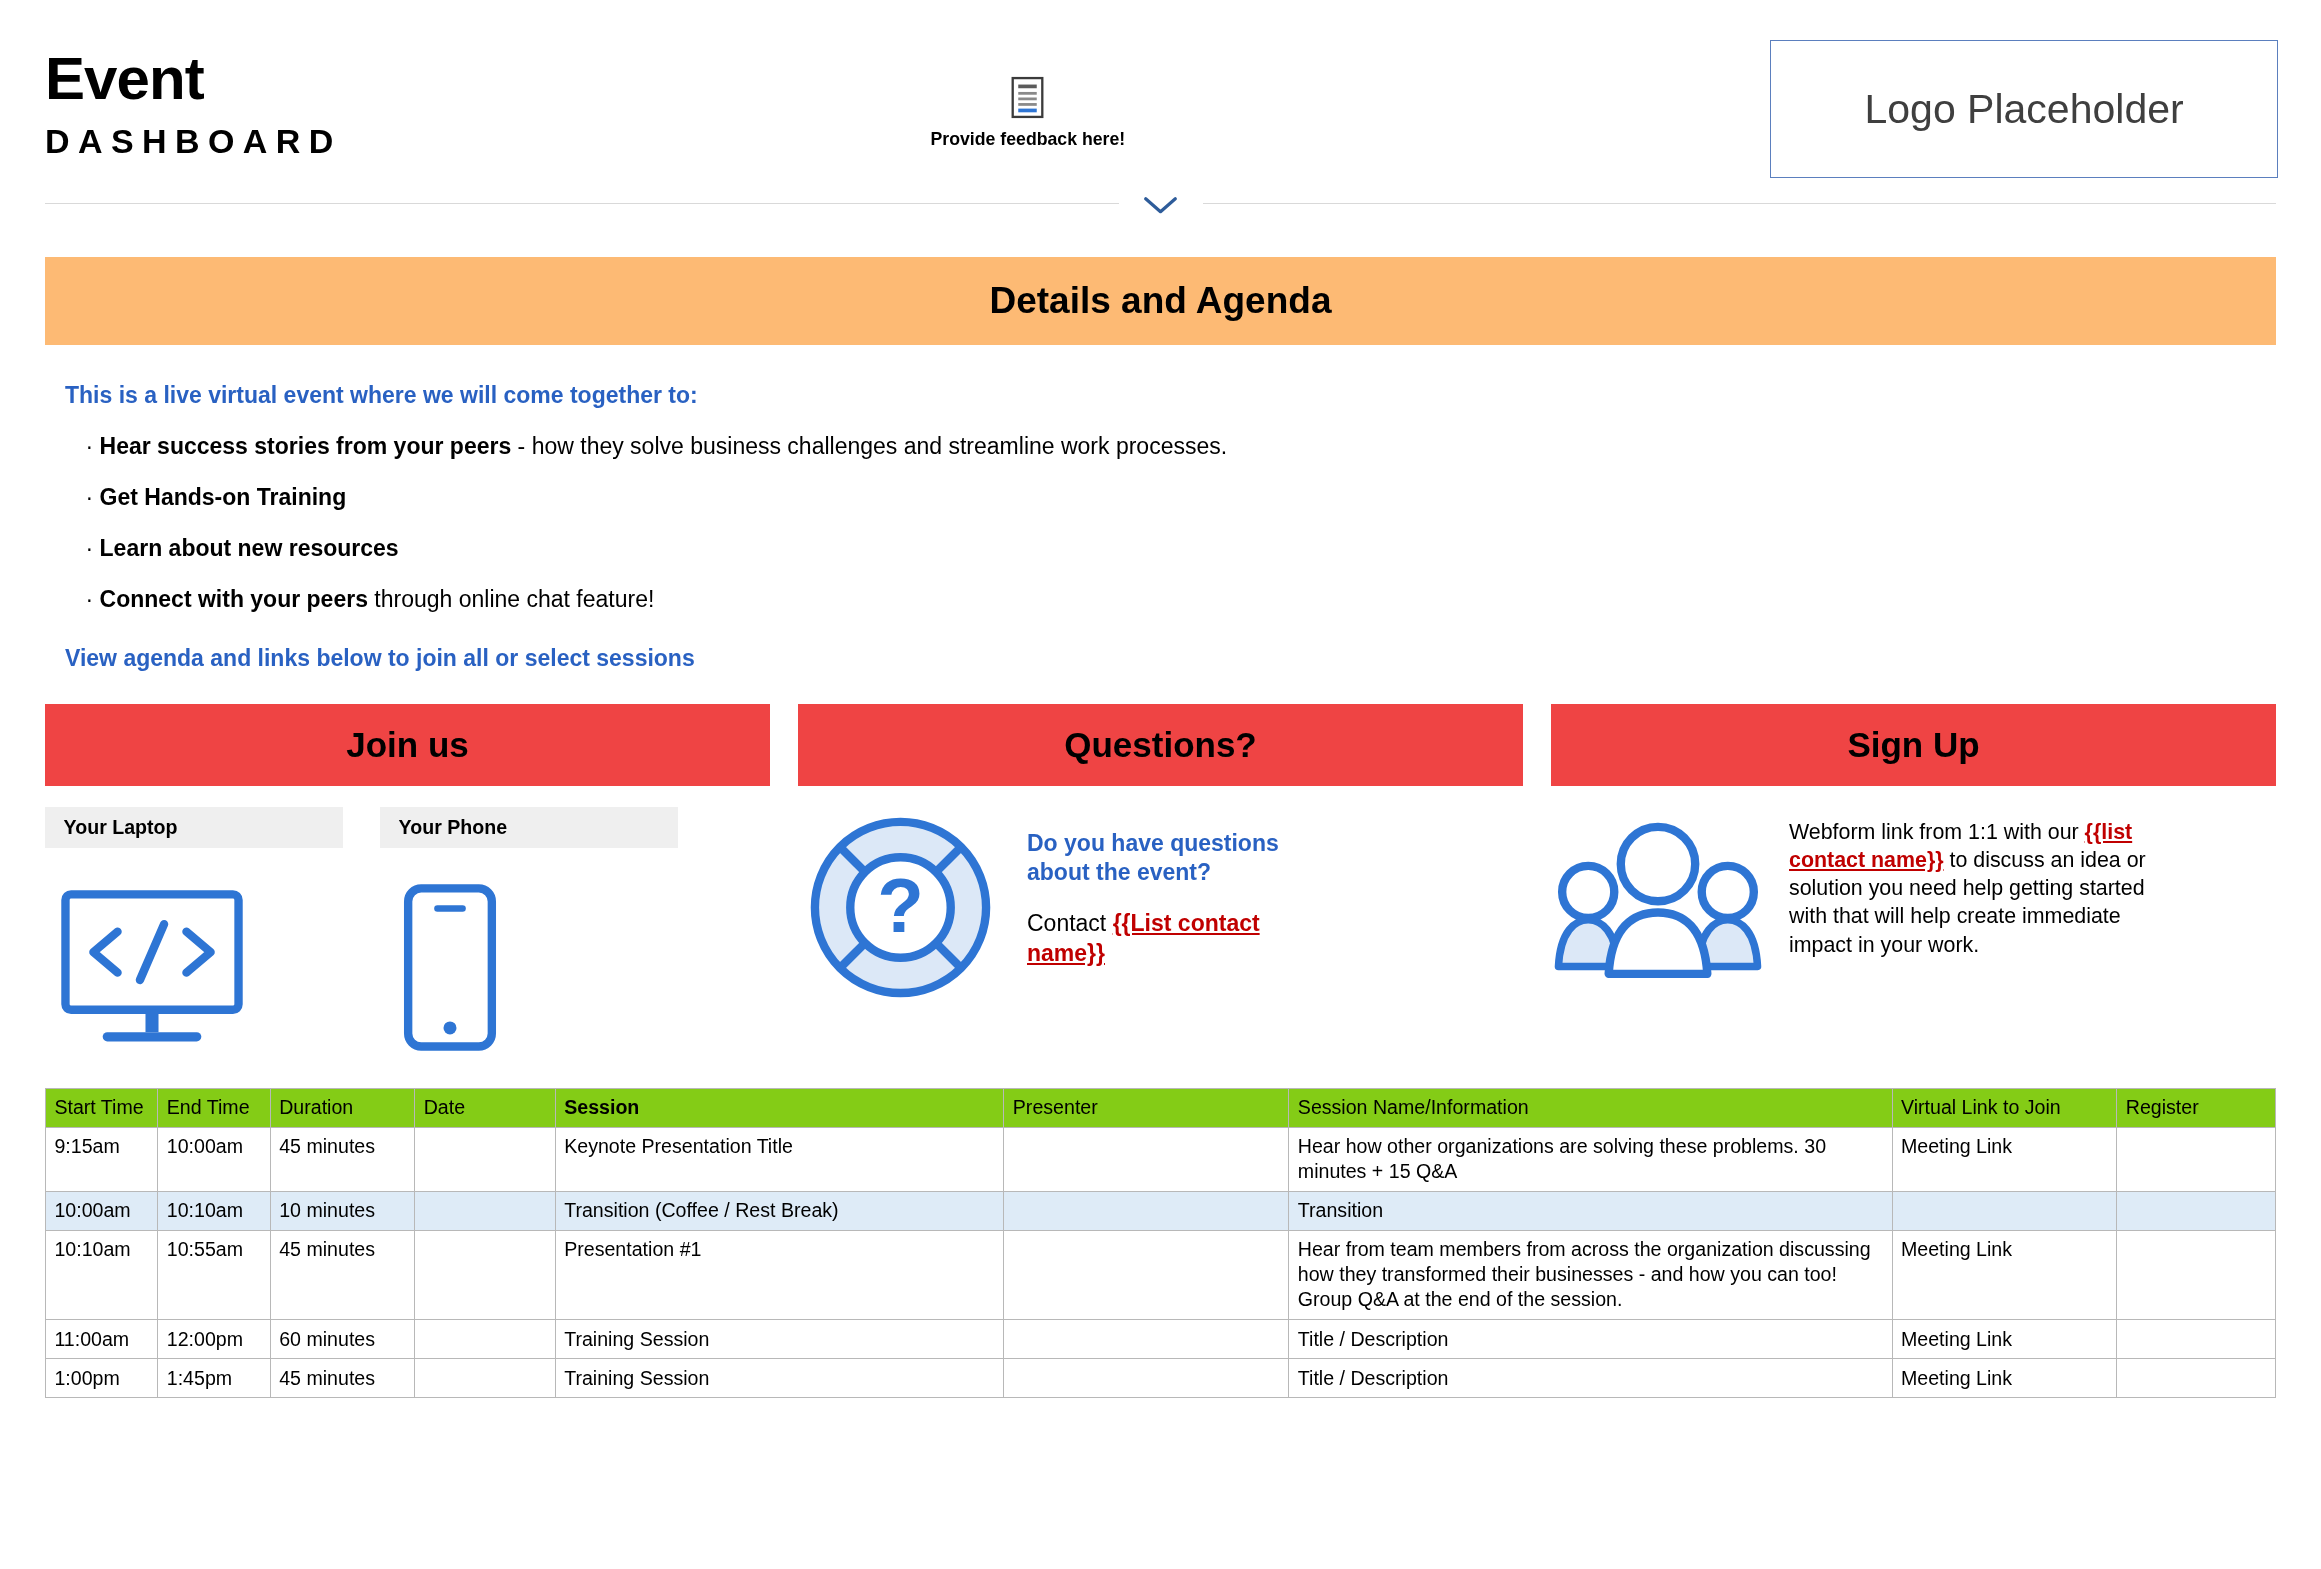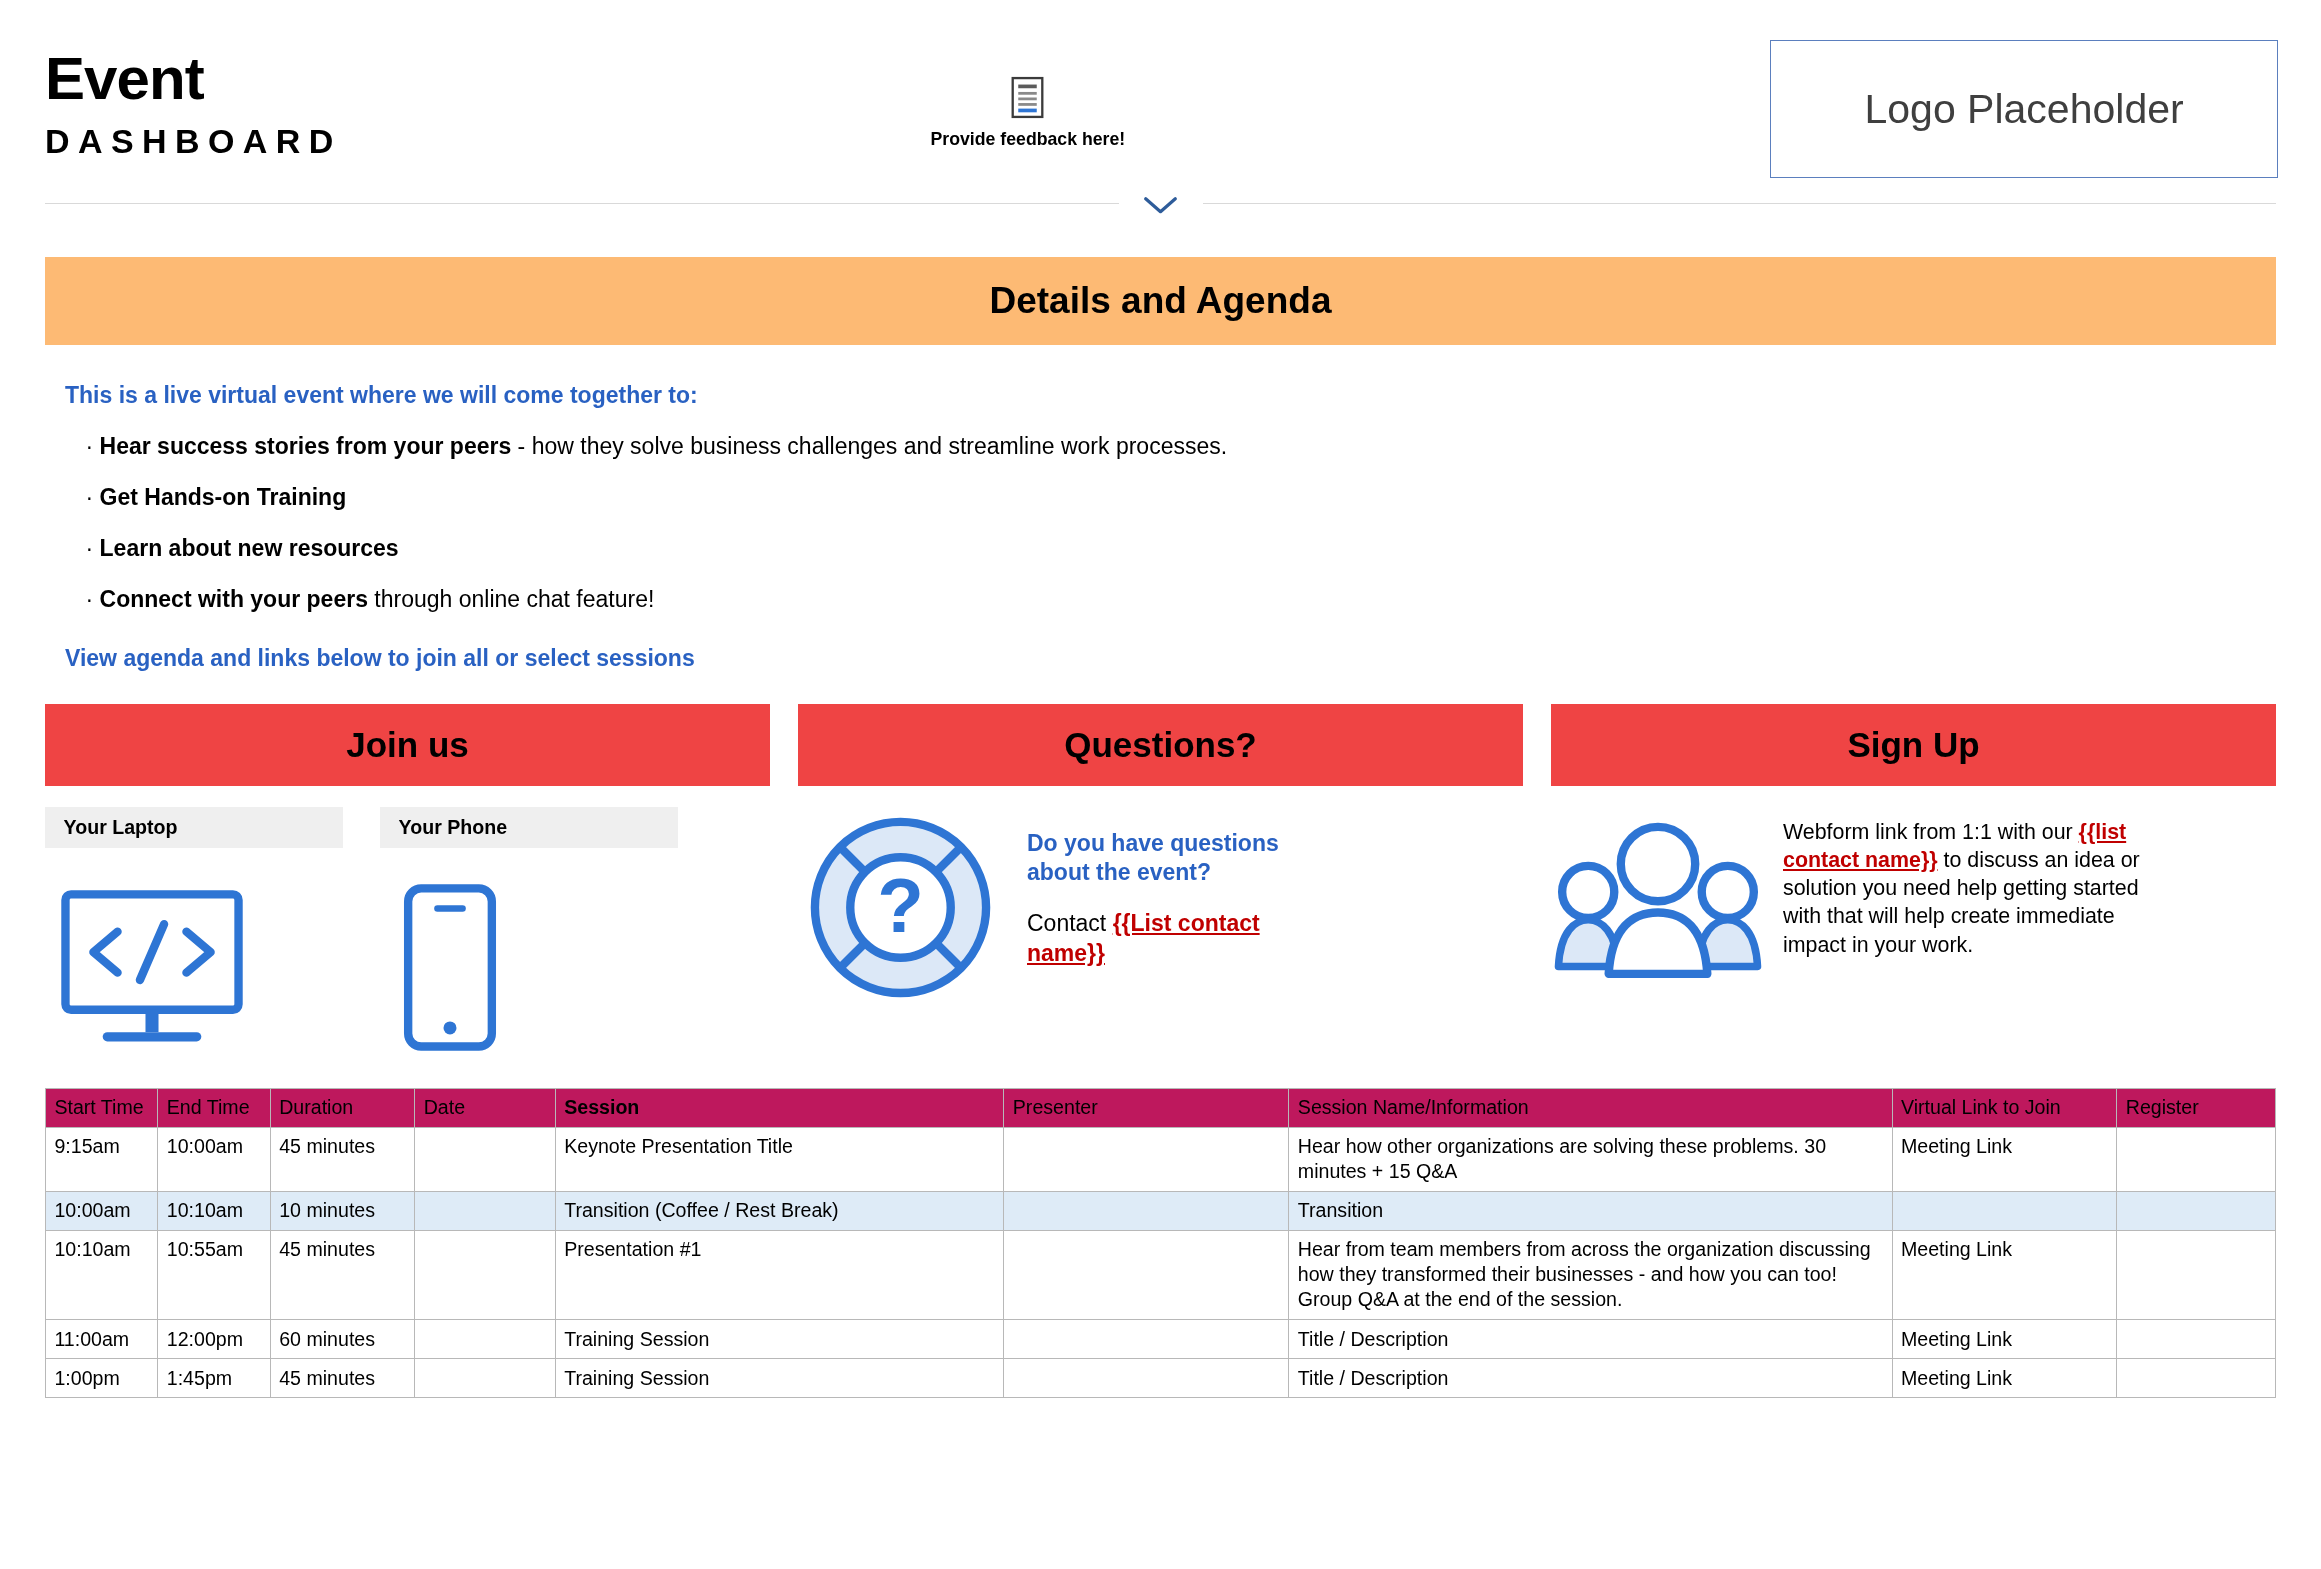"Webform link from 1:1 with" .s-body { gap: 18px -> 24px }
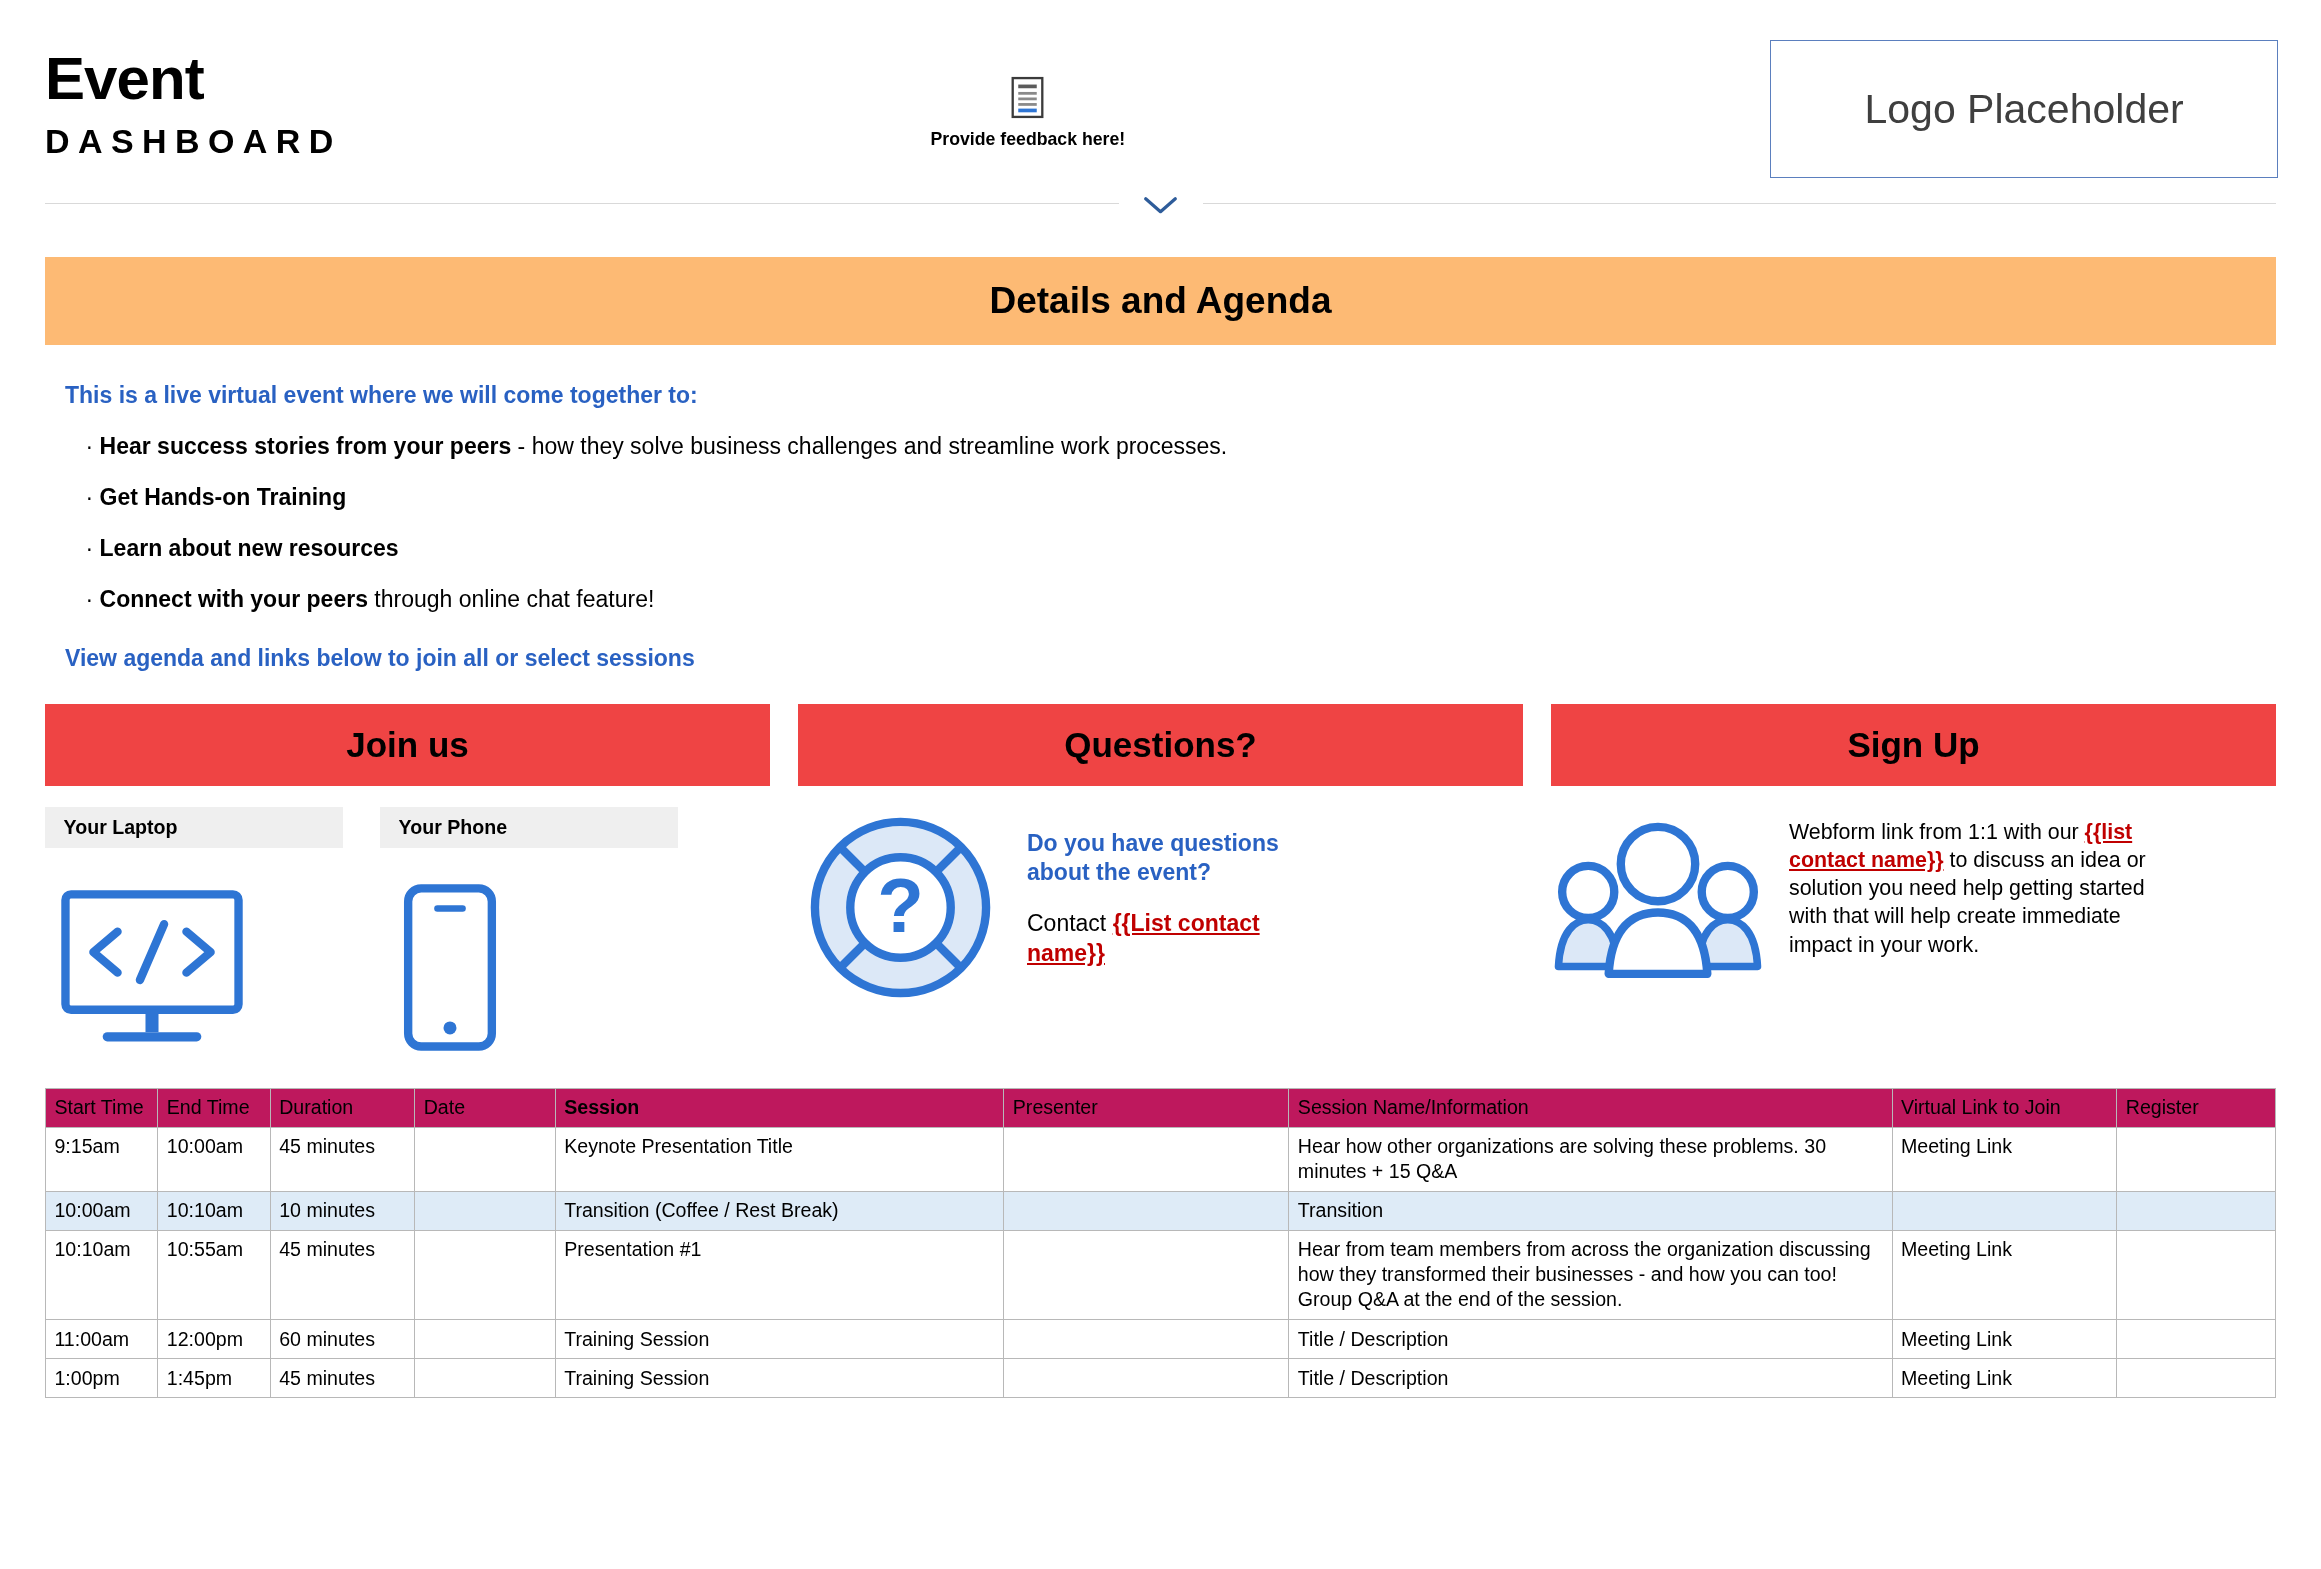"Start Time" table.agenda thead th { background: #be185d -> #84cc16 }
